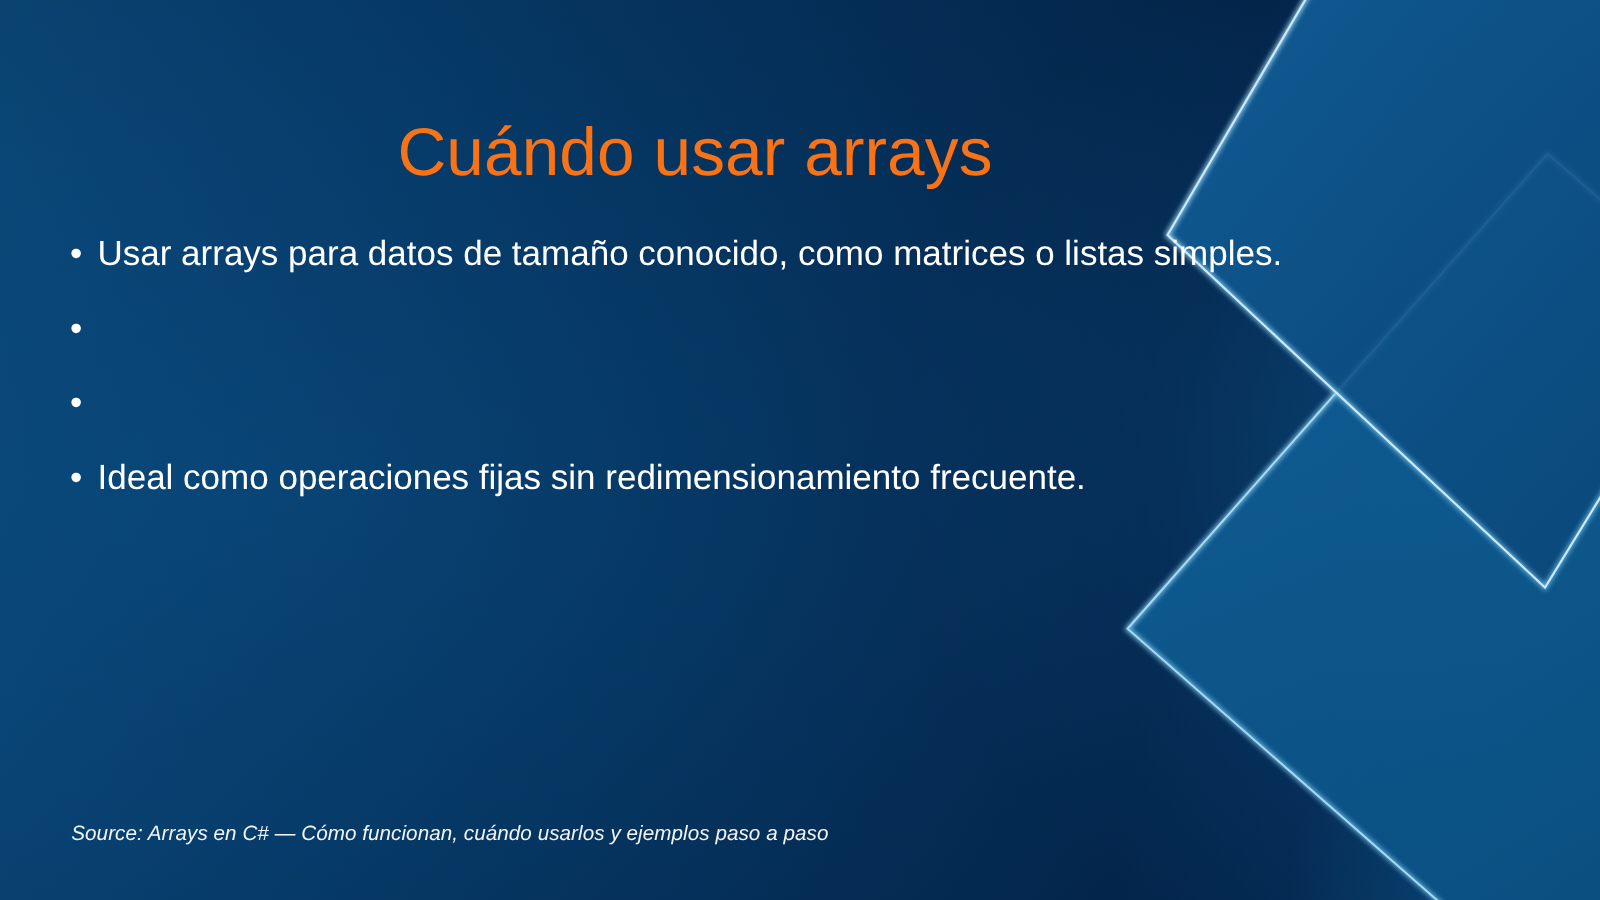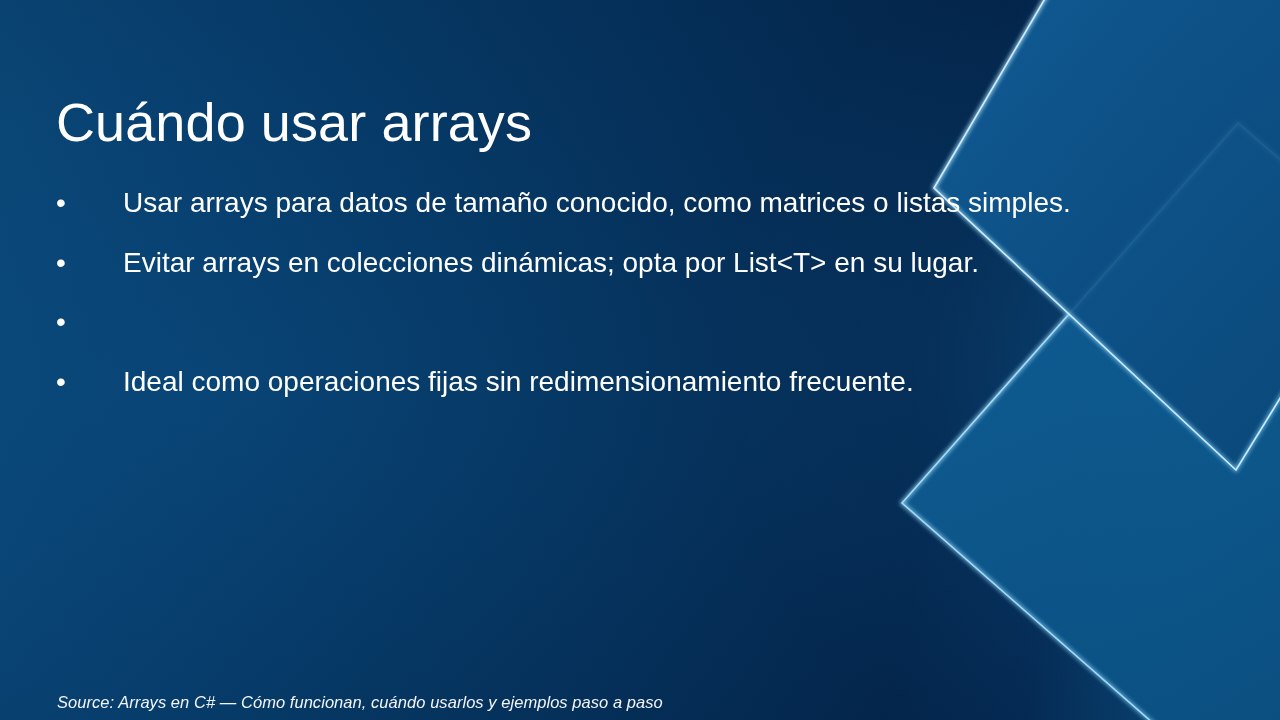"Cuándo usar arrays" .title { color: #ffffff -> #f97316; text-align: none -> center }
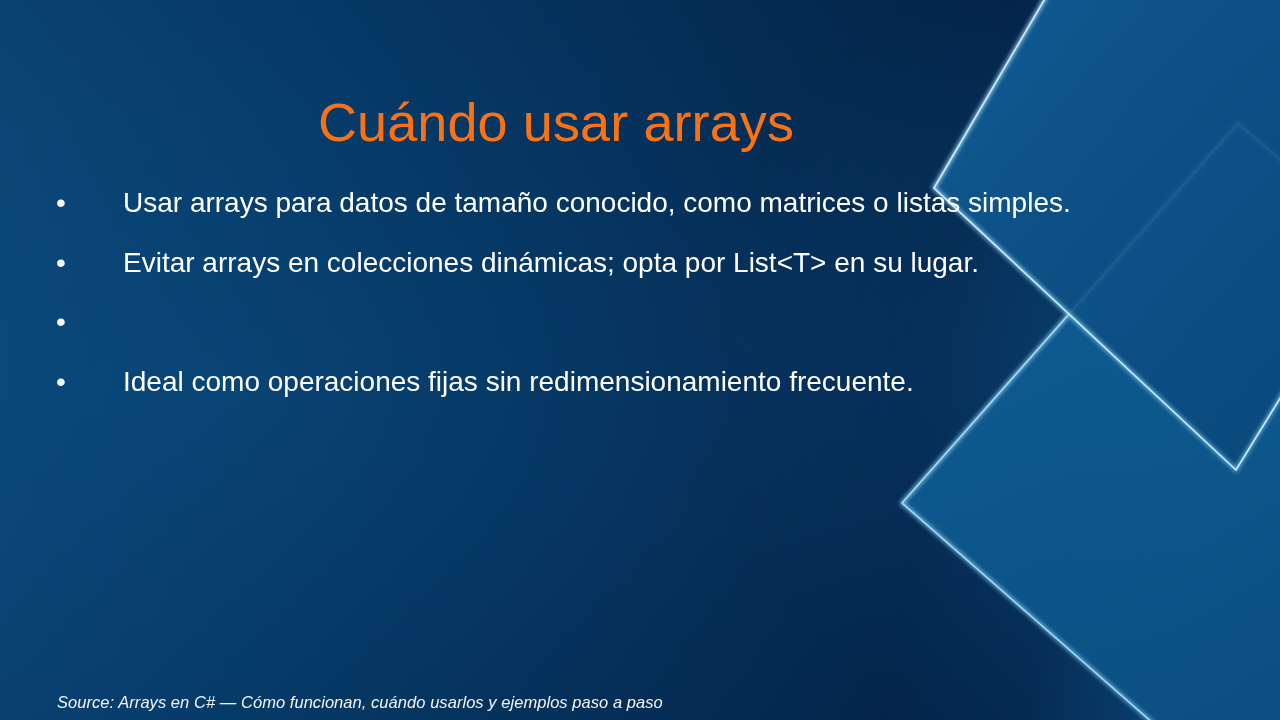"Usar arrays para datos de" .bullet-text { margin-left: 45px -> none }
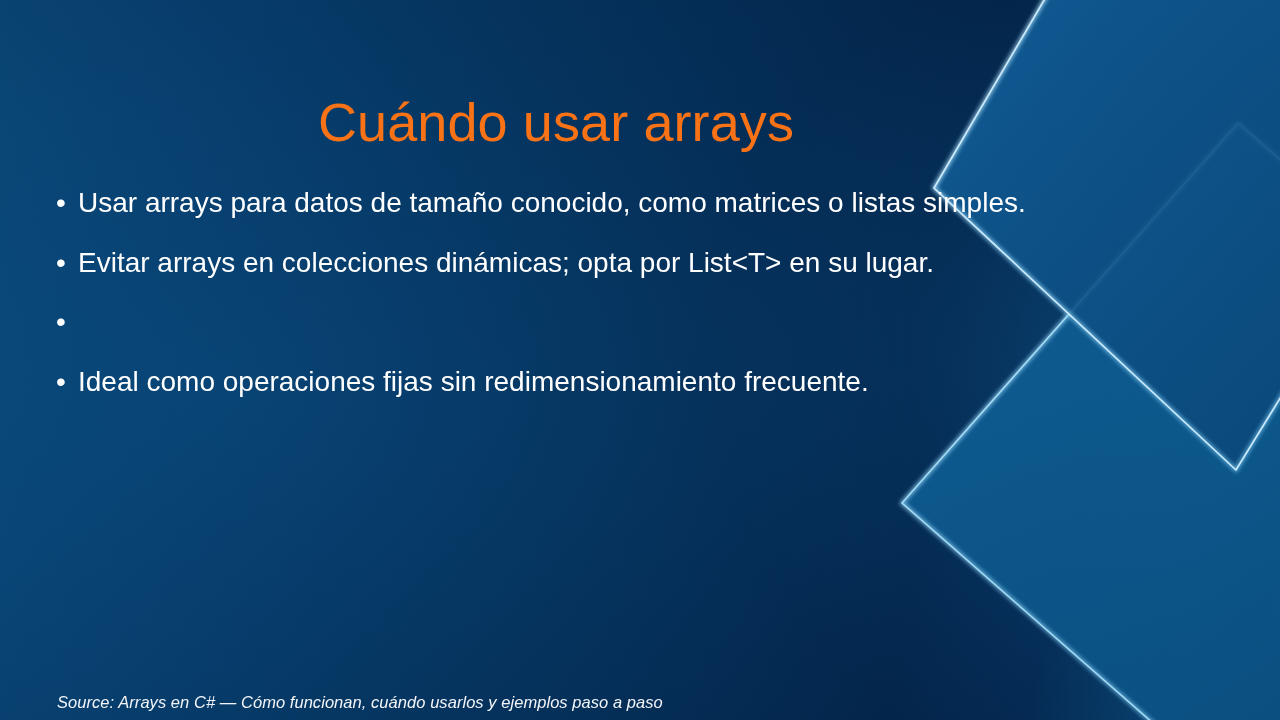"Evitar arrays en colecciones dinámicas;" span.bullet-text { html: <span>Evitar arrays en colecciones dinámicas; opta por List&lt;T&gt; en su lugar.</span> -> none }
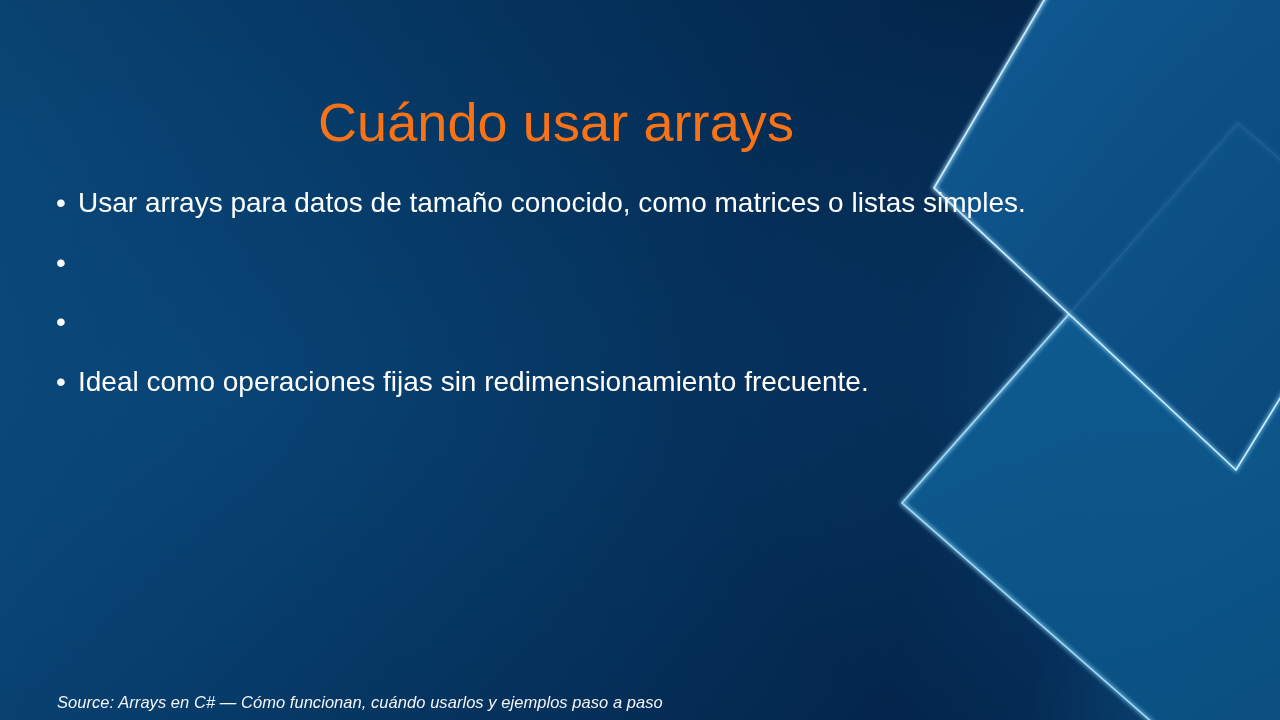"Source: Arrays en C# —" .source { margin-top: 35px -> none }
